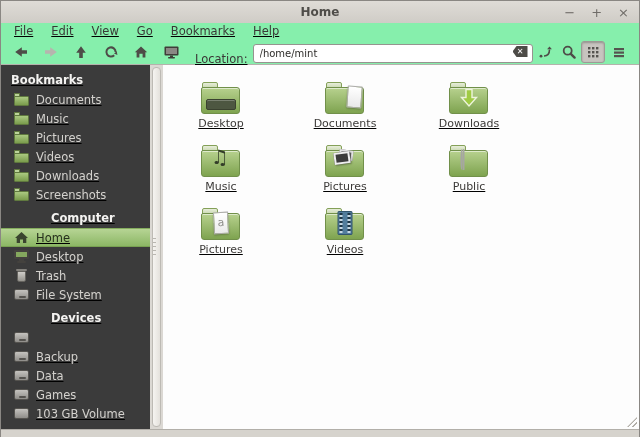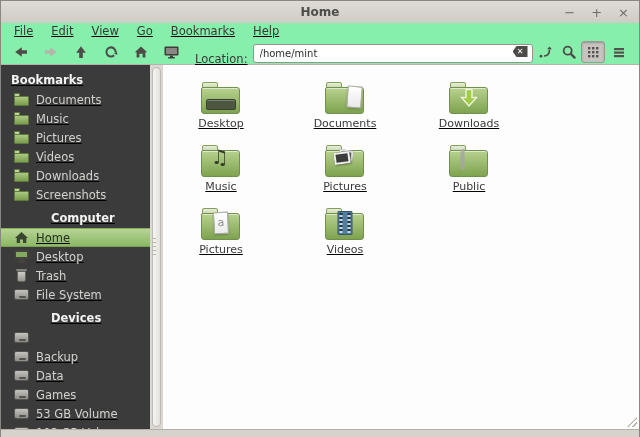"53 GB Volume" div.sb-item { html: <div> <span> <span></span> <span></span> </span> <span>53 GB Volume</span> </div> -> none }
